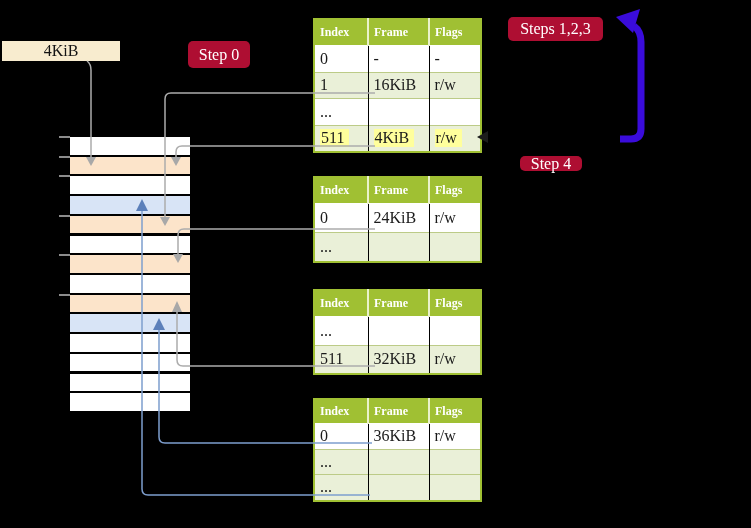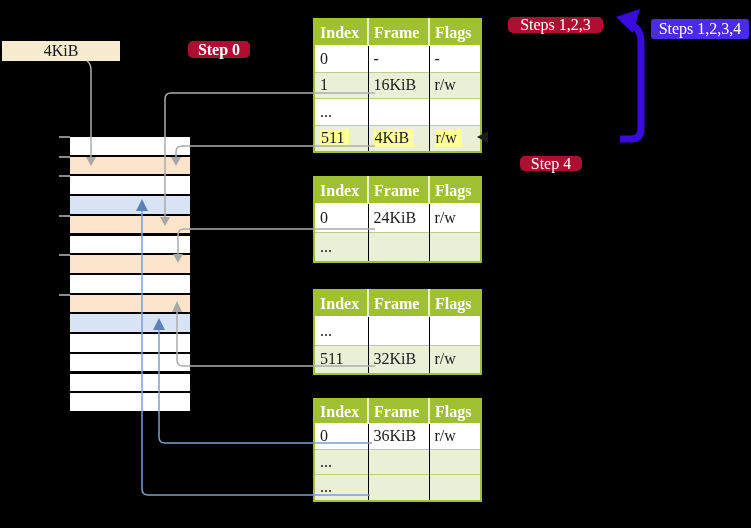"Index" .ptable th { font-size: 16px -> 12px }
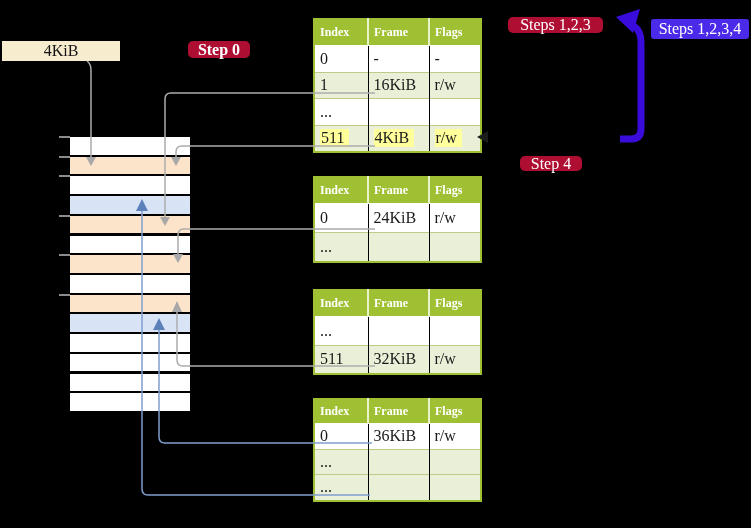"Steps 1,2,3" #badge-steps123 { height: 16px -> 24px }
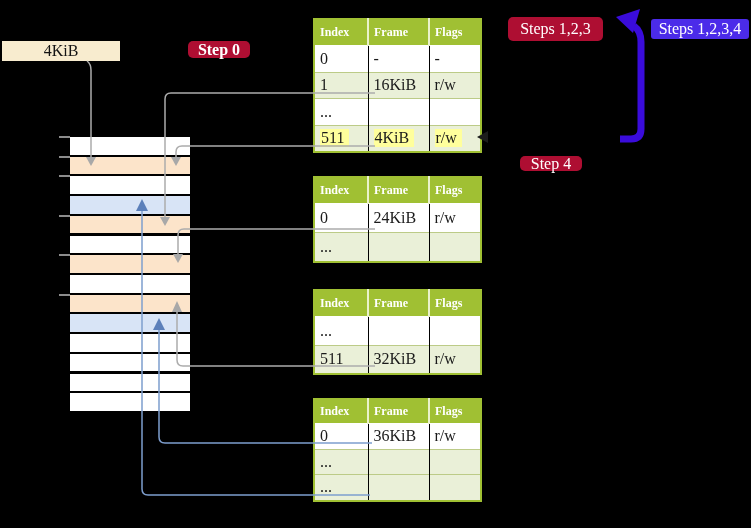"Steps 1,2,3,4" div.badge { html: <div>Steps 1,2,3,4</div> -> none }
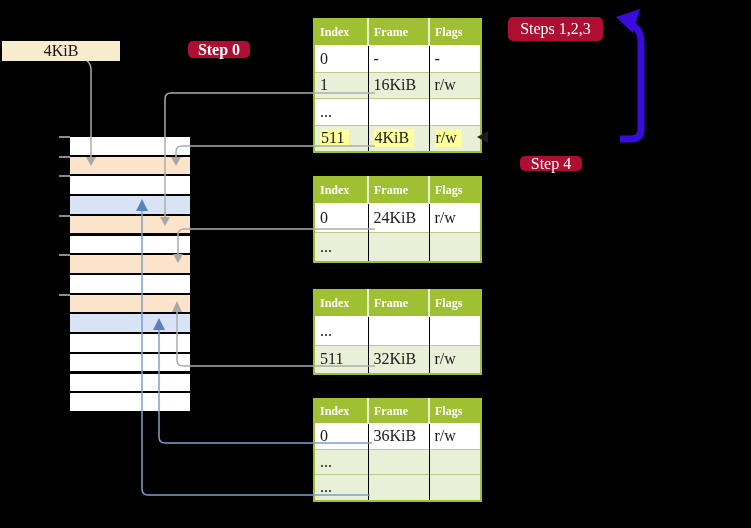"Step 0" #badge-step0 { font-weight: bold -> none; height: 17px -> 27px }
